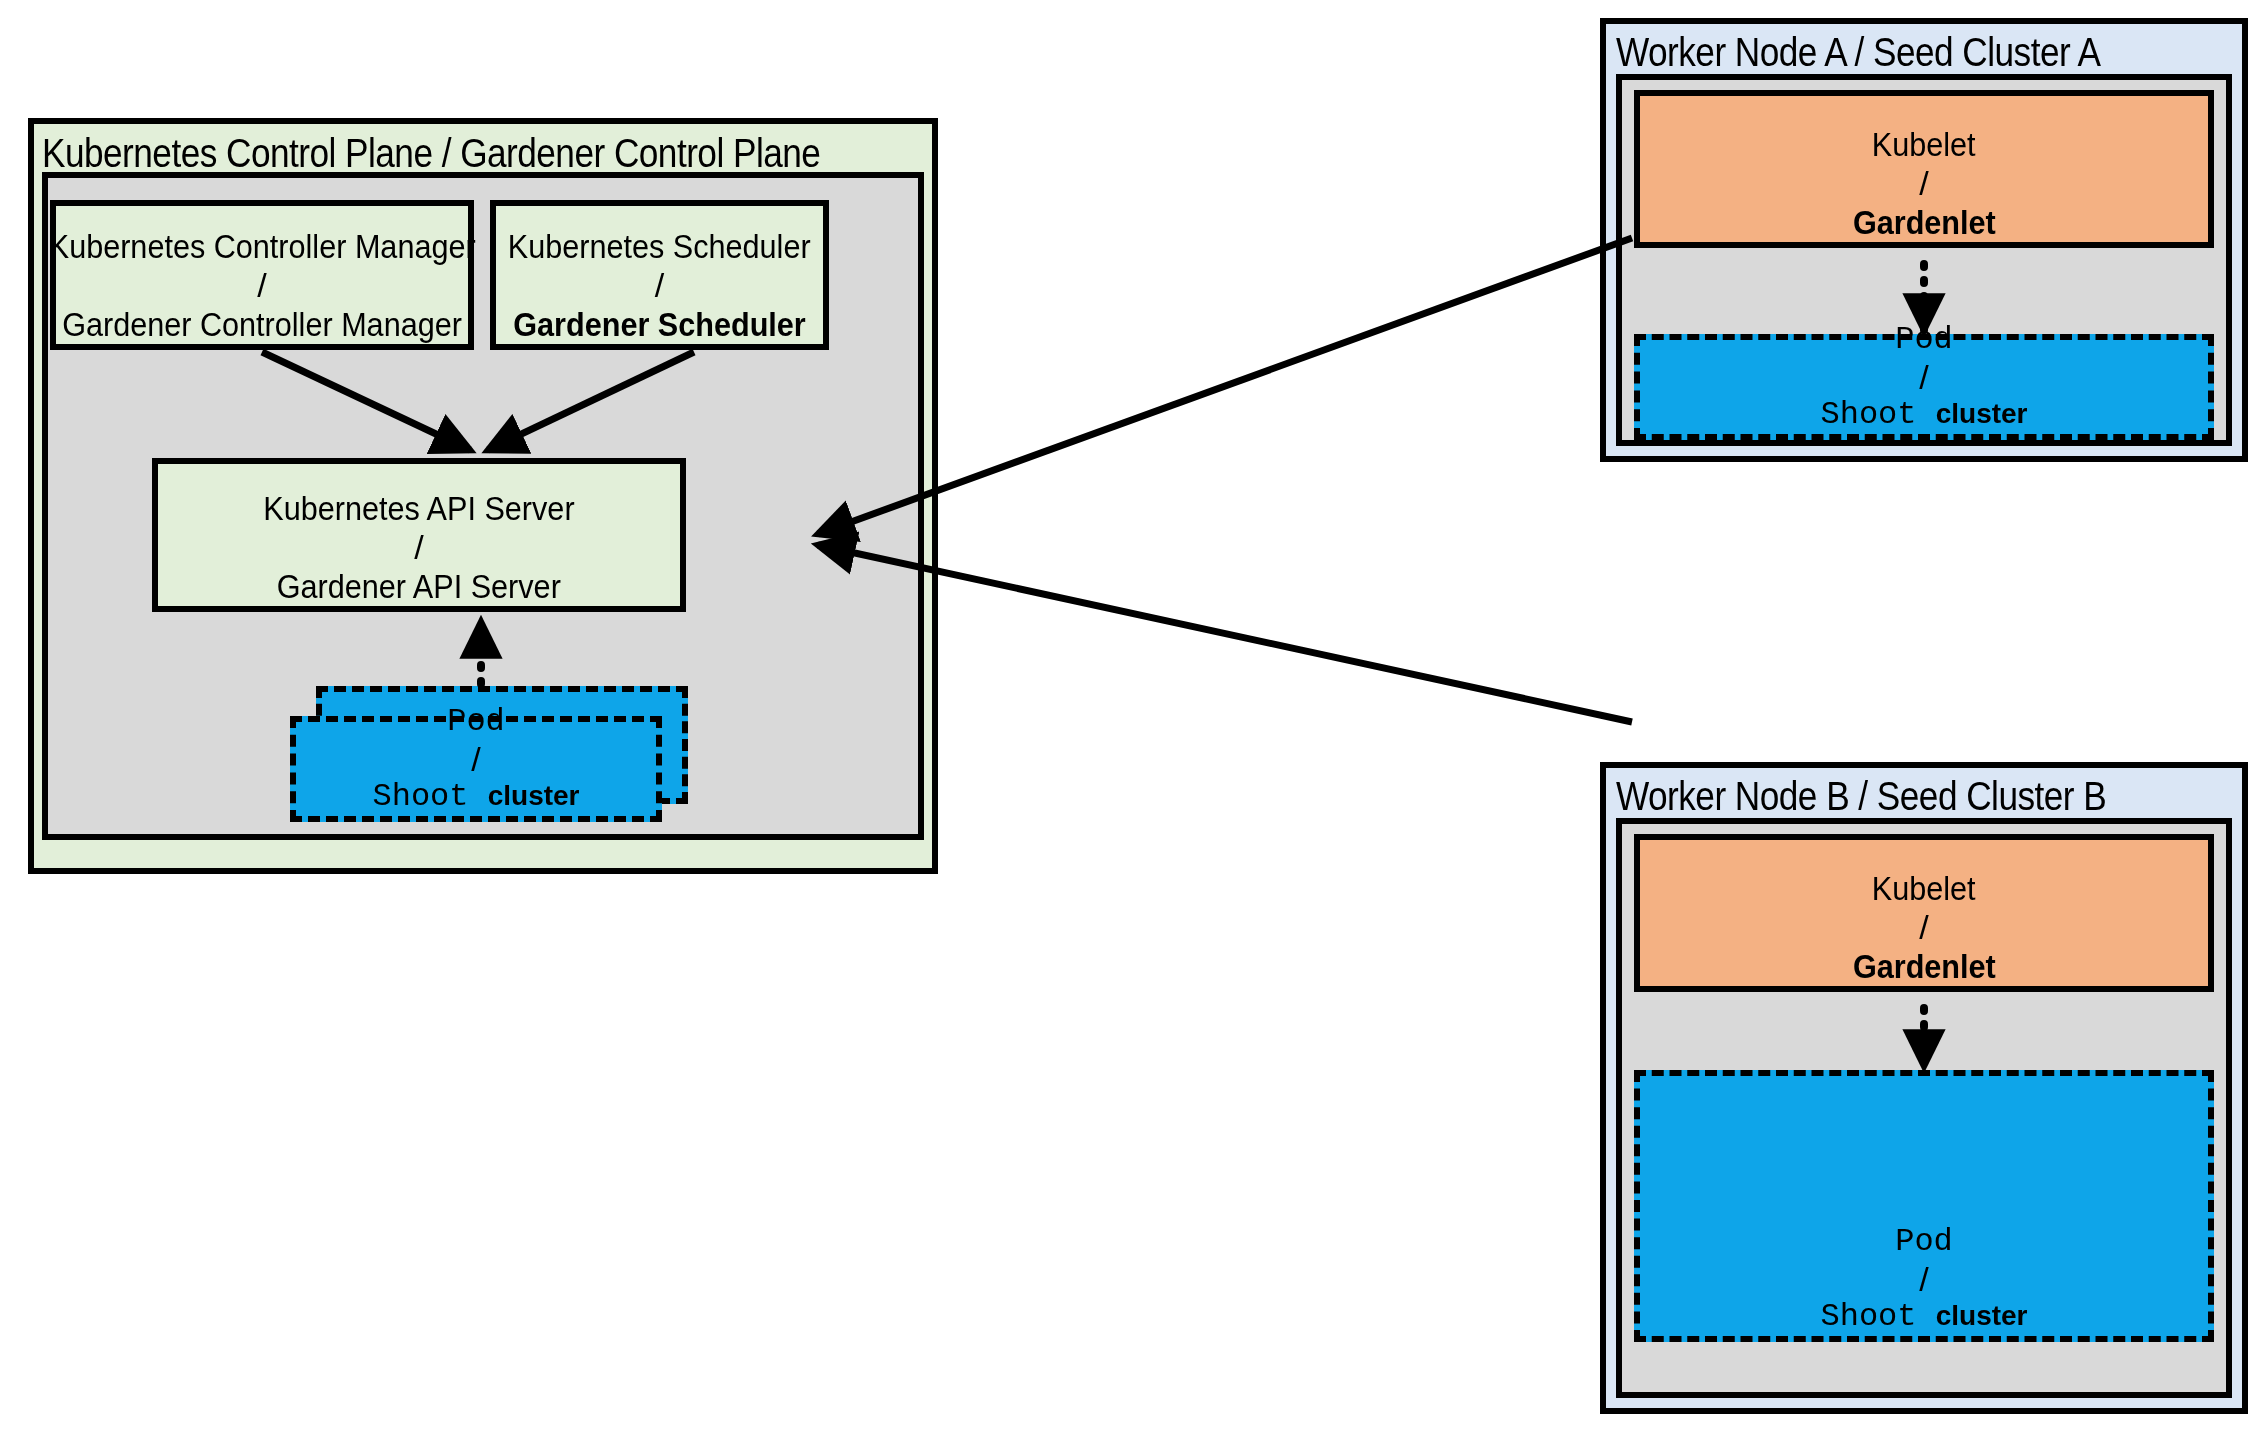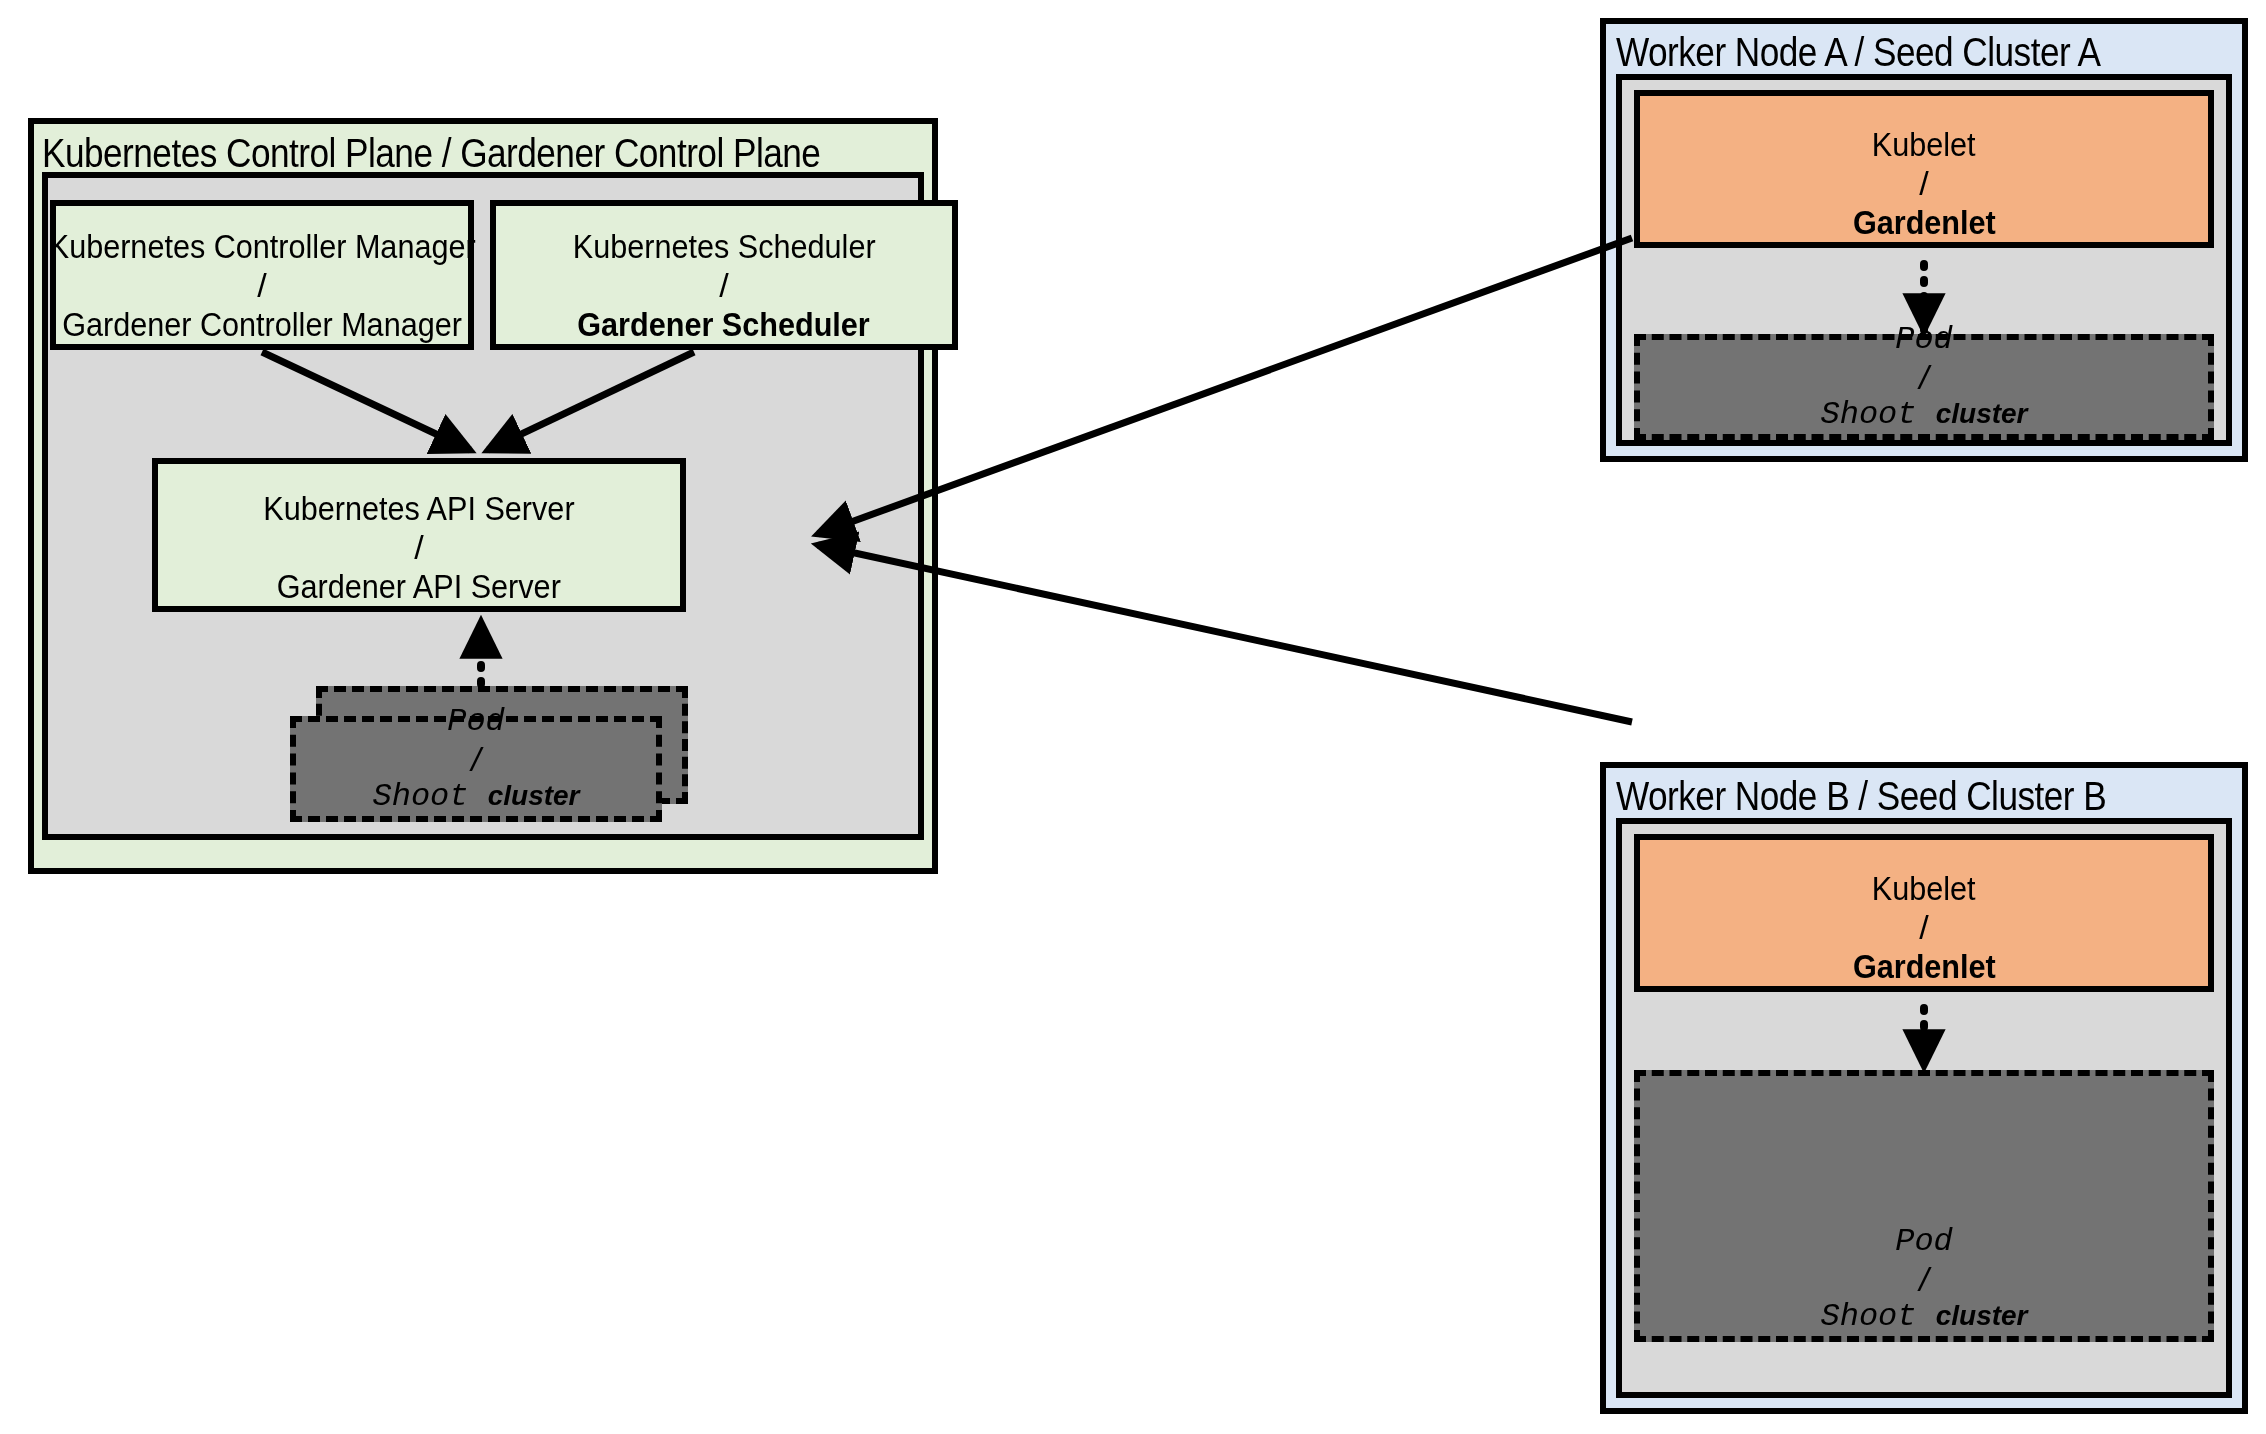"Kubernetes Scheduler" div.box { width: 468px -> 339px }
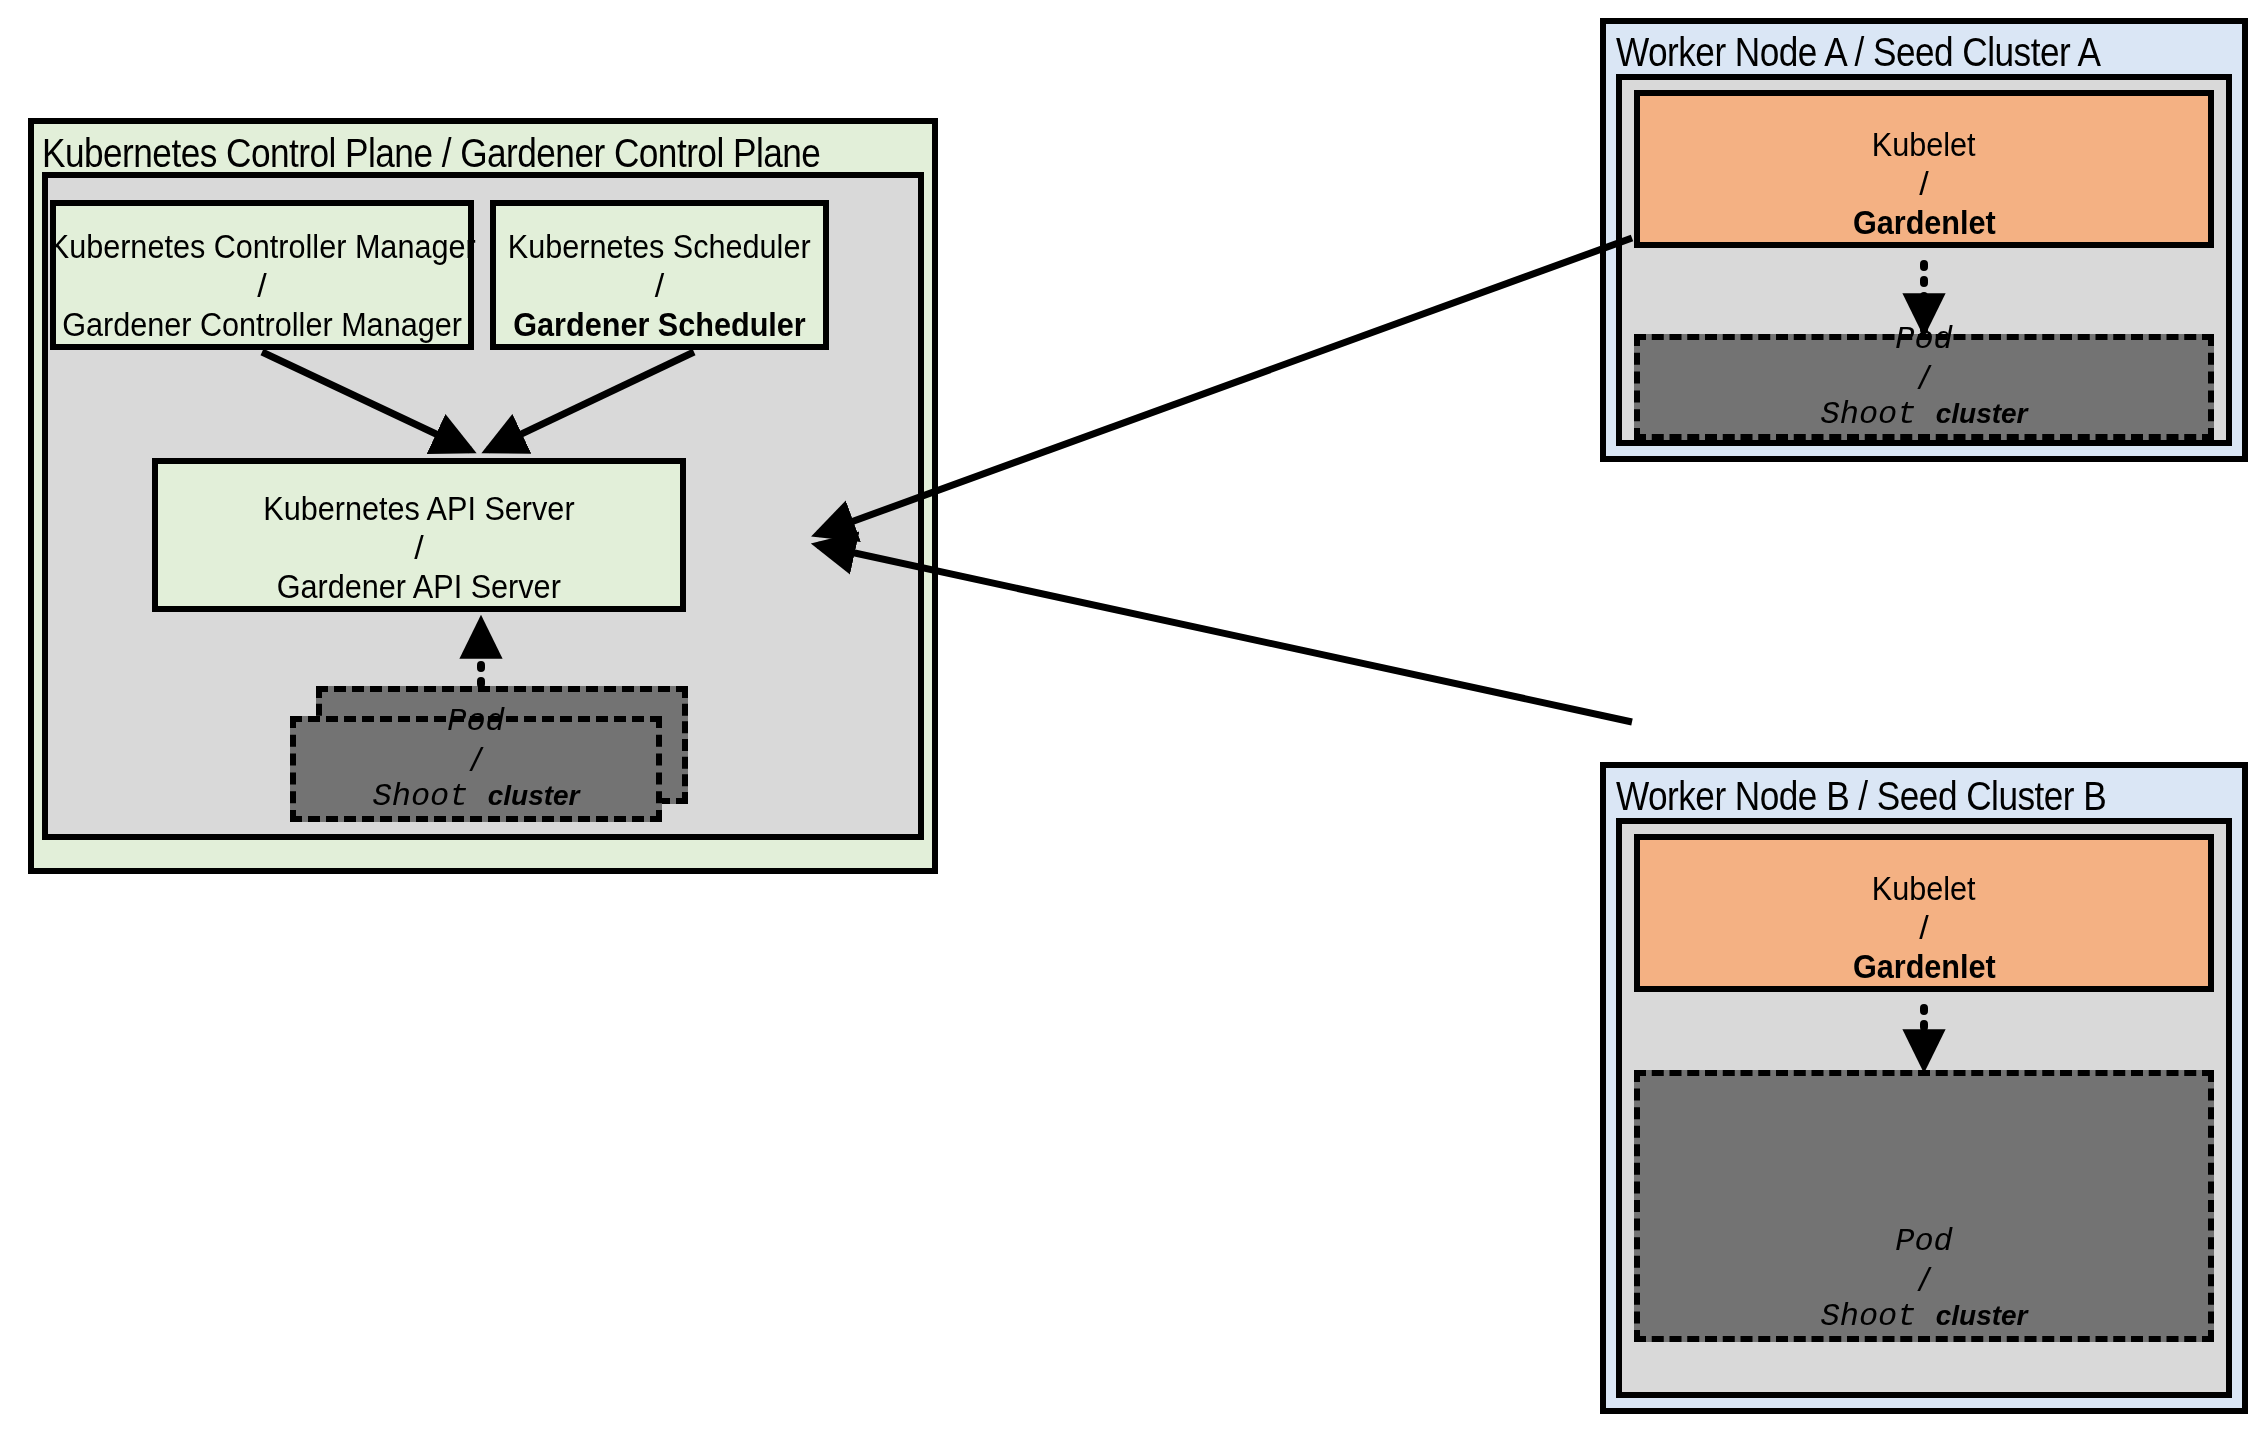"Pod" .pod { background: #737373 -> #0ea5e9; font-style: italic -> none }
